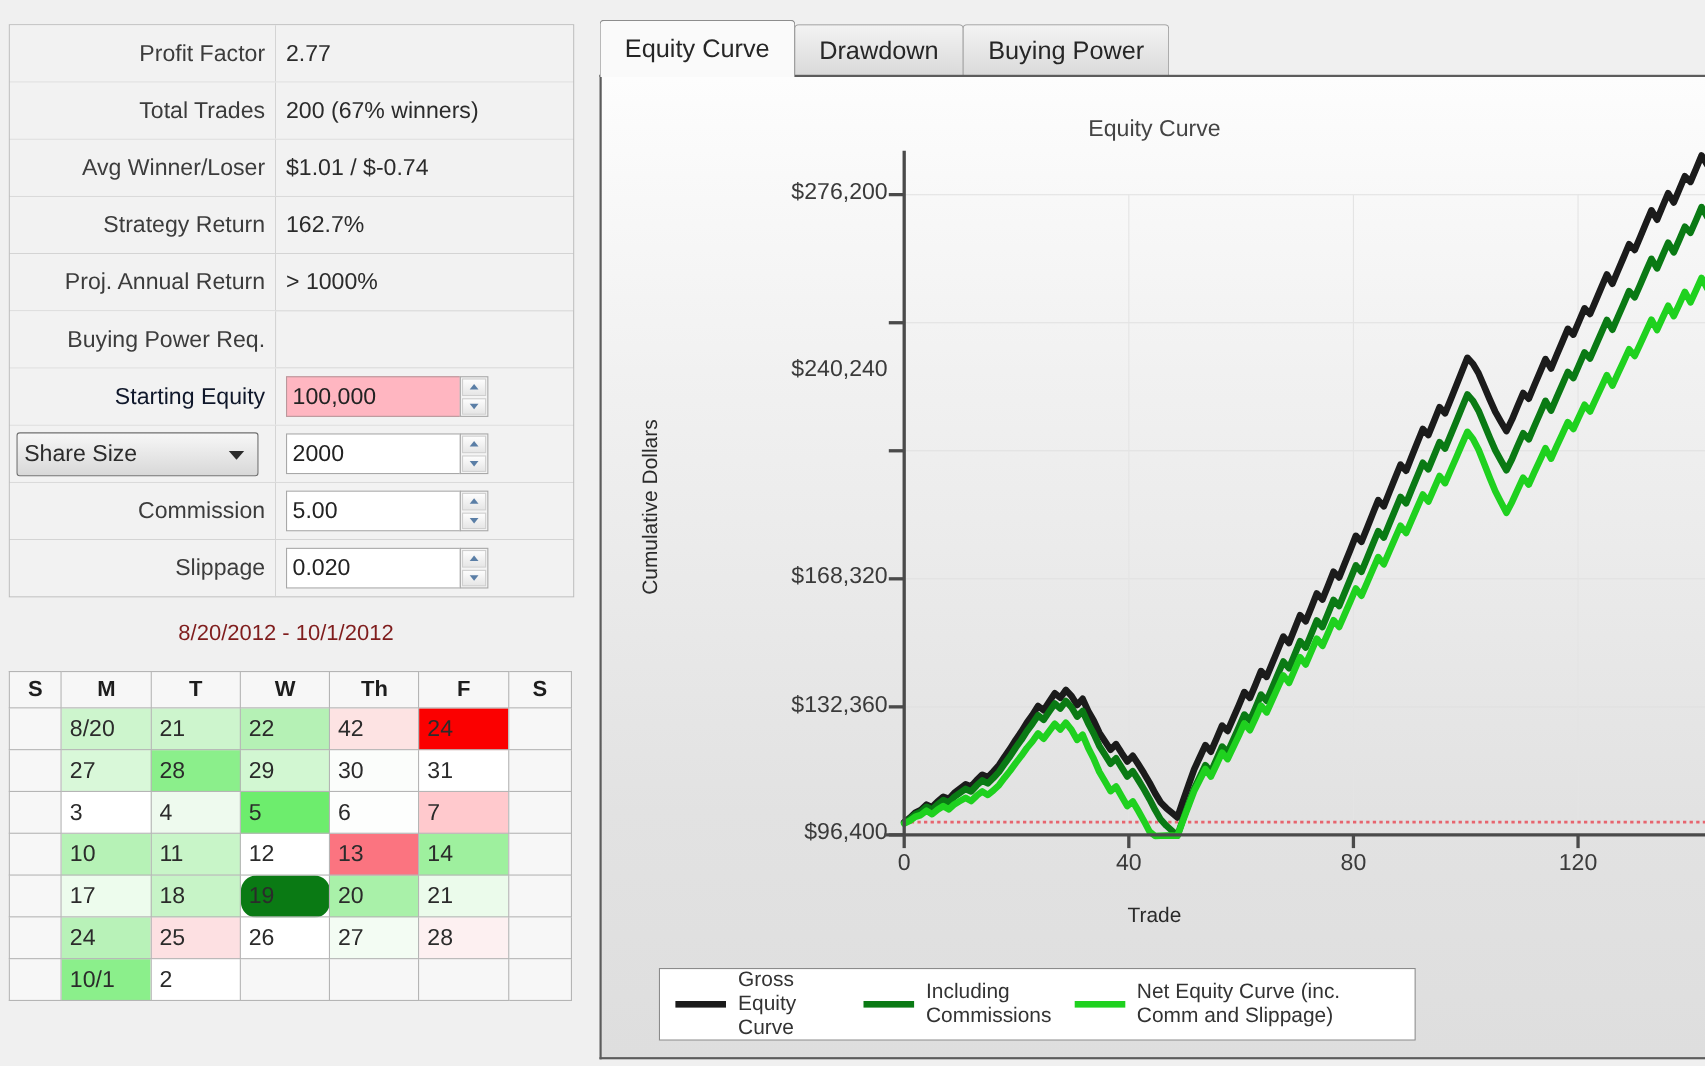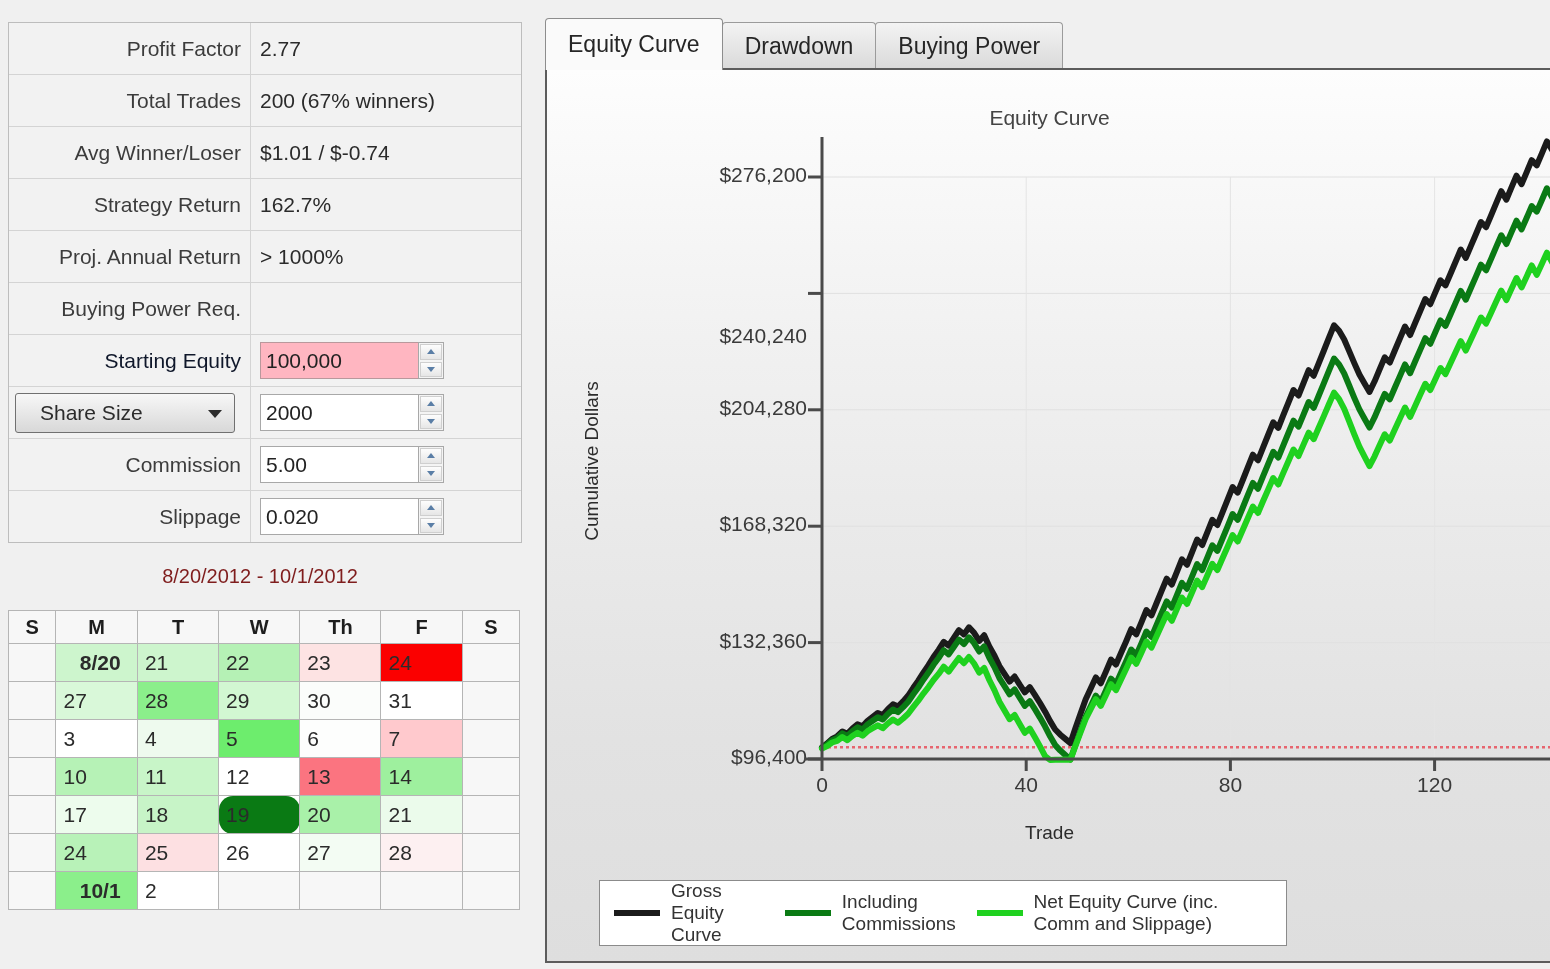"Share Size" .combo { padding: 0 8px 0 24px -> 0 8px 0 6px }
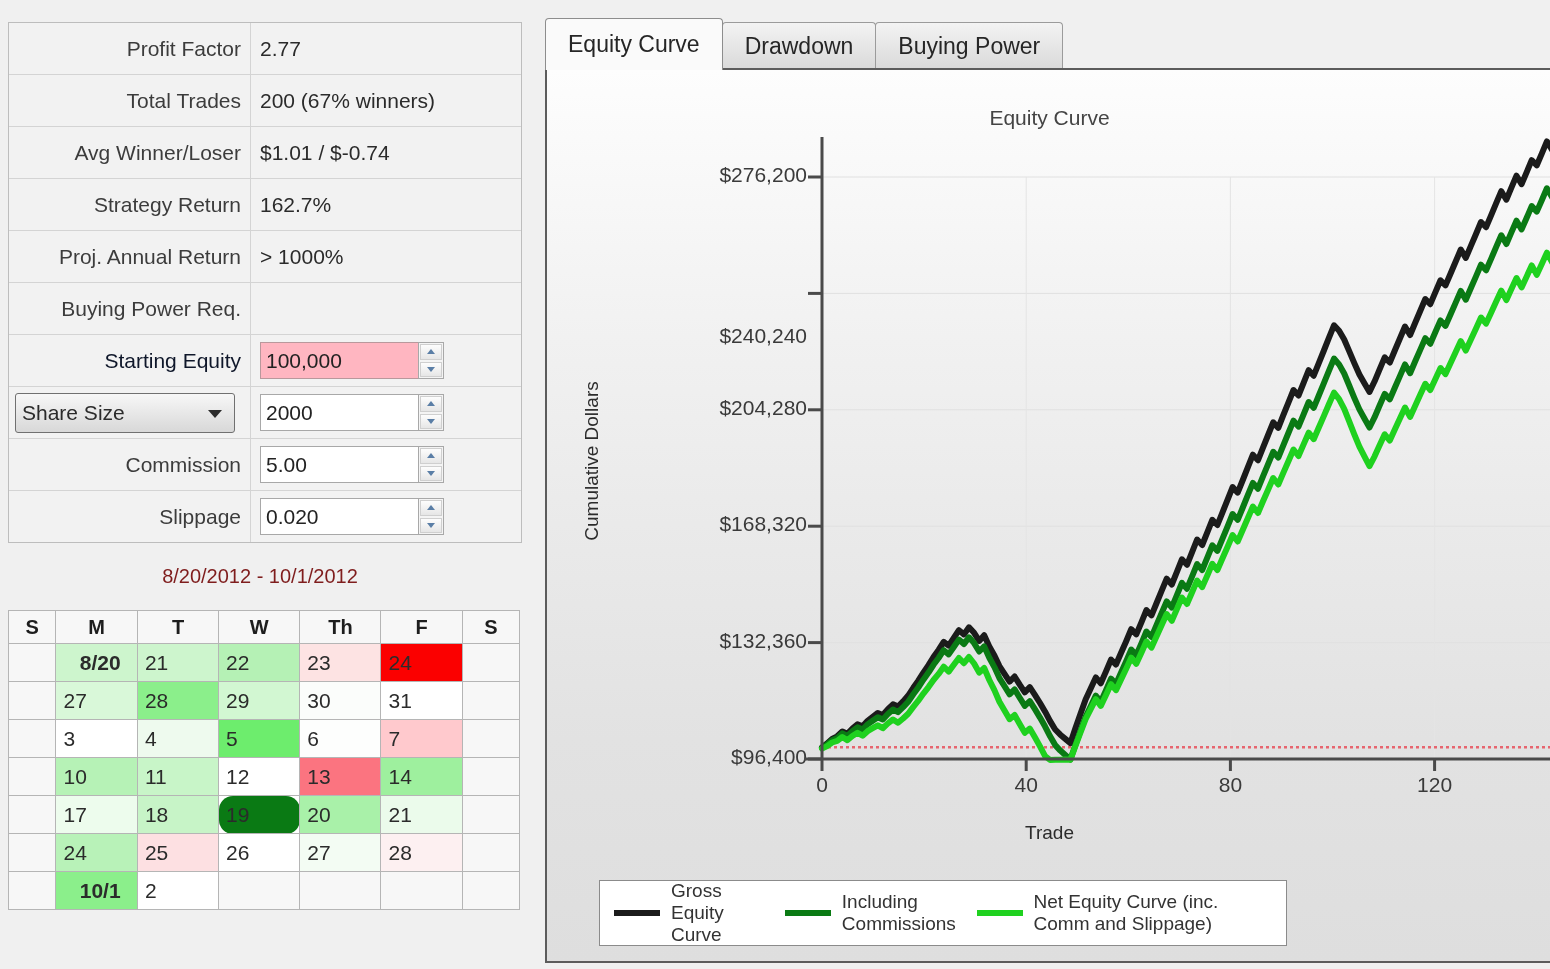"$204,280" div.ytick { html: <div>$204,280</div> -> none }
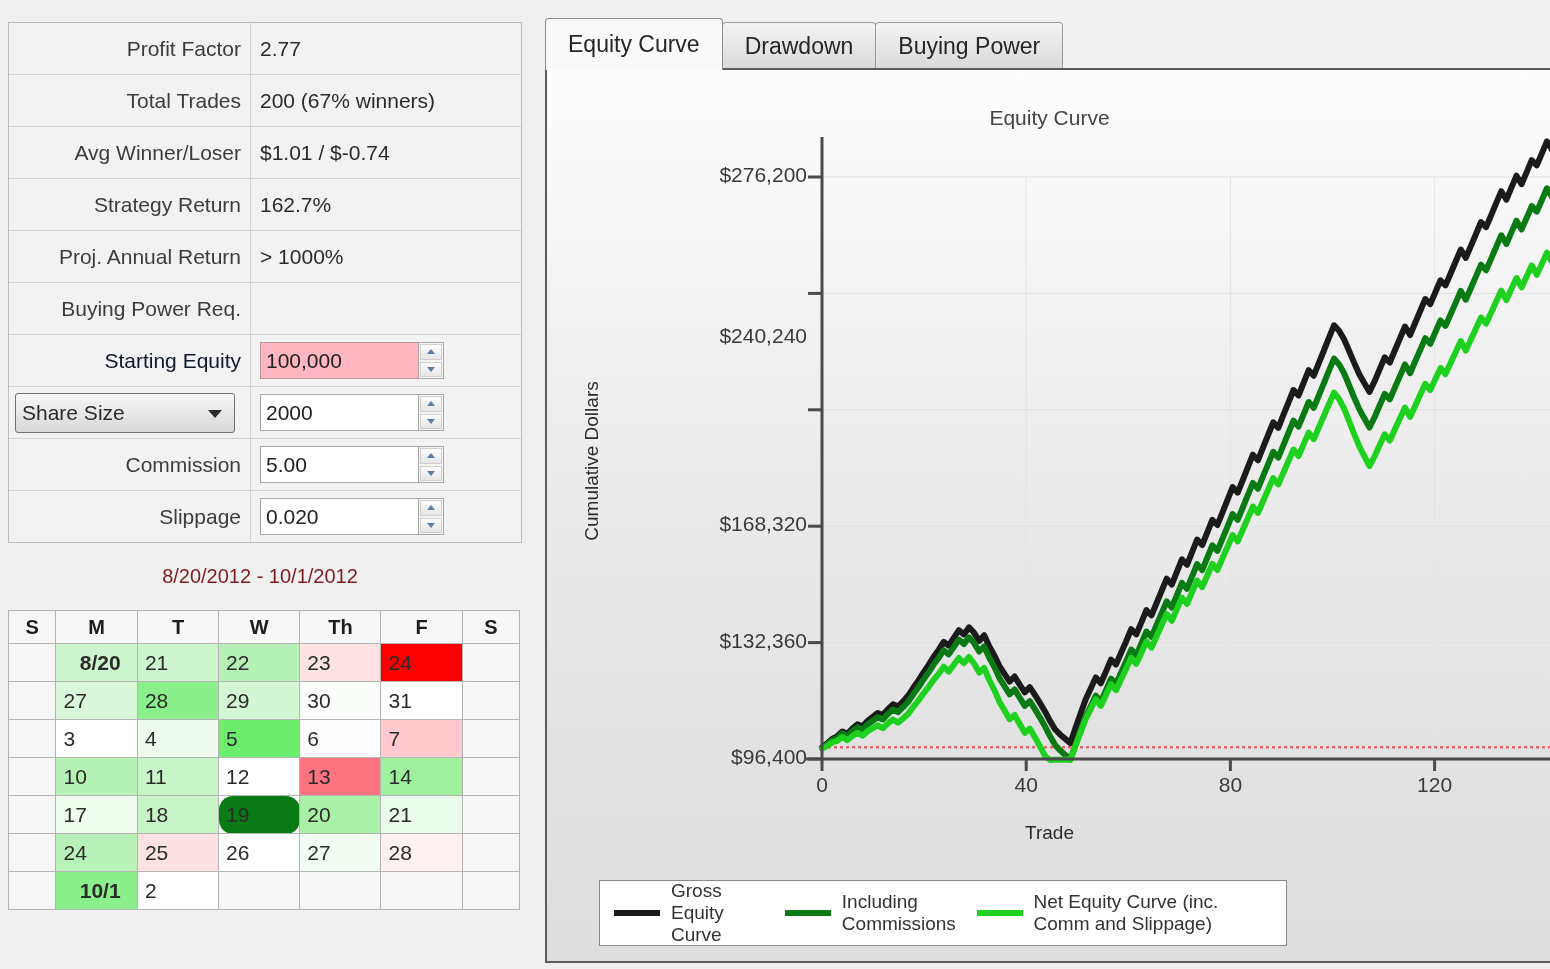"8/20" #calendar td.bold { font-weight: bold -> normal; text-align: center -> none }
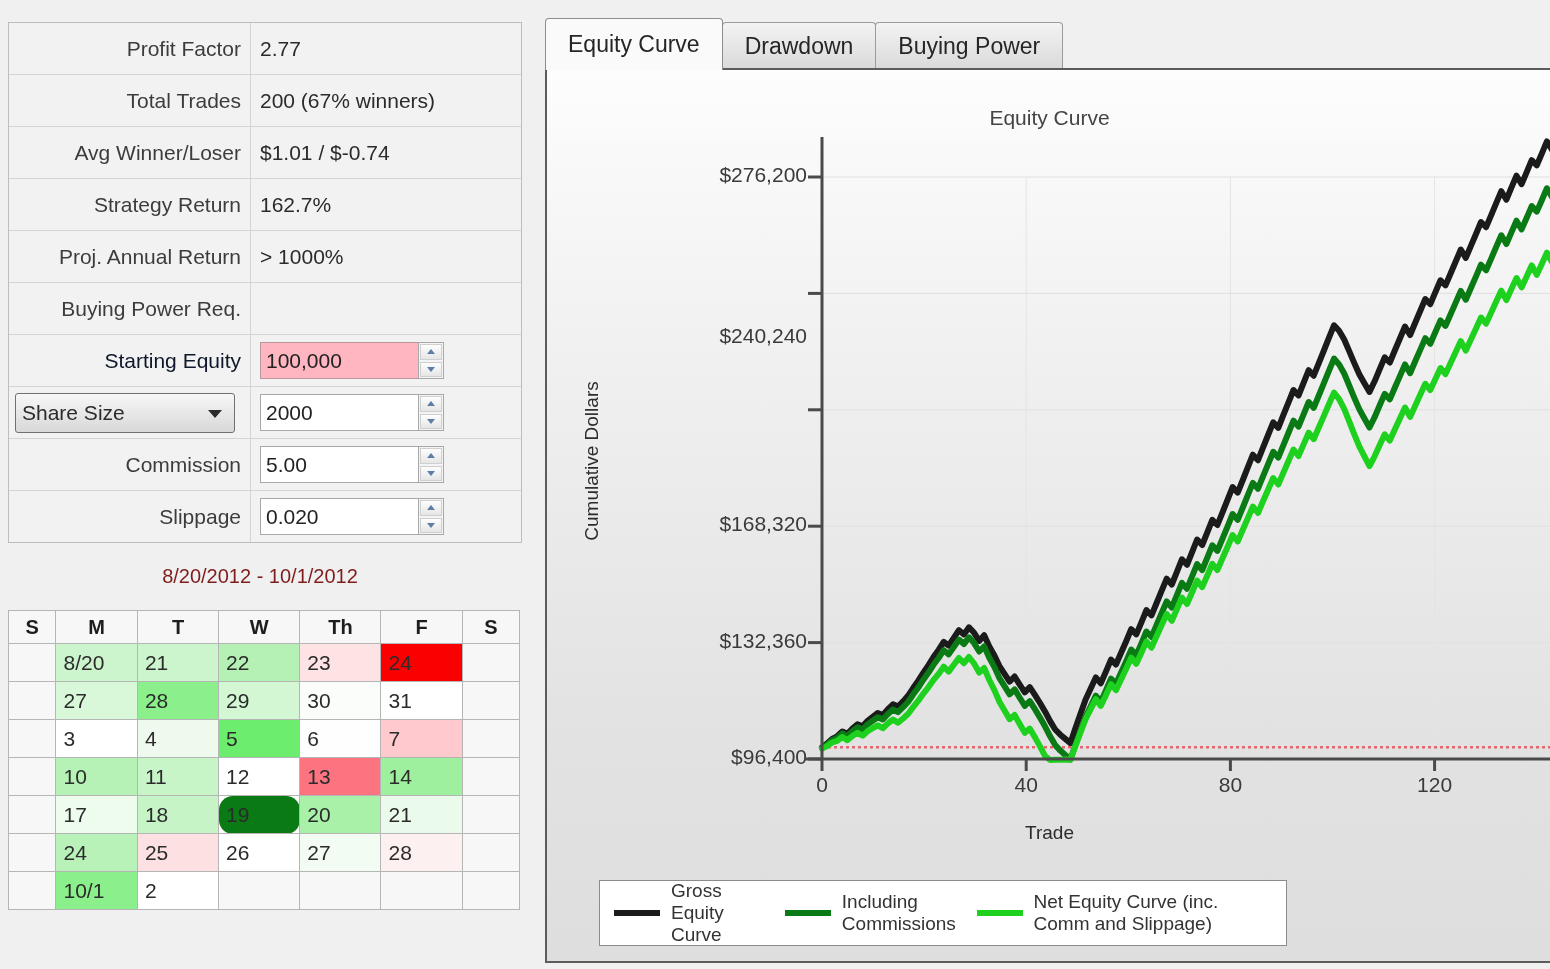"23" td { text: 23 -> 42 }
